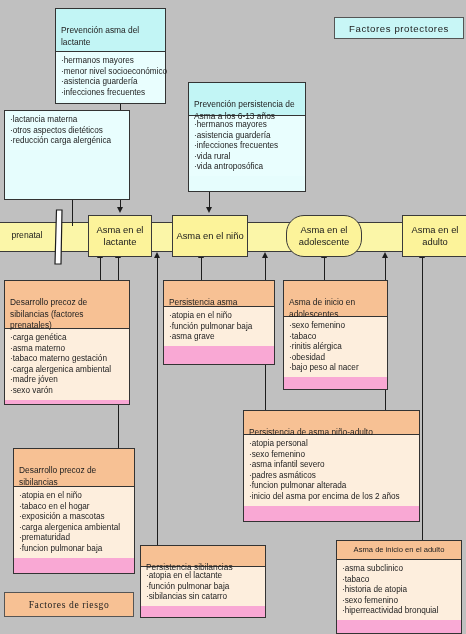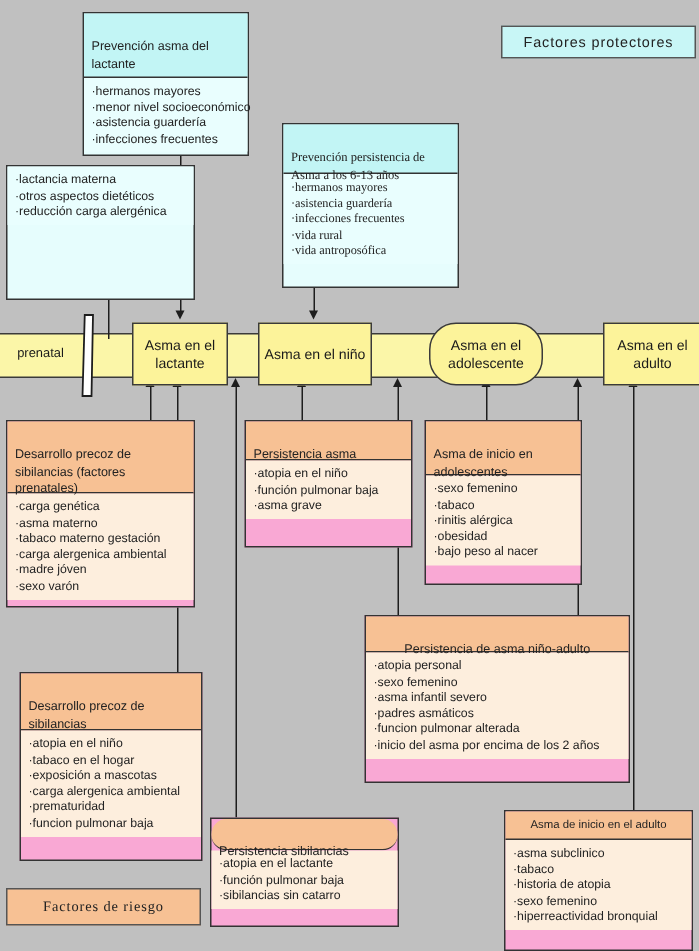"Prevención persistencia de" div.card { font-family: Liberation Serif, serif -> none }
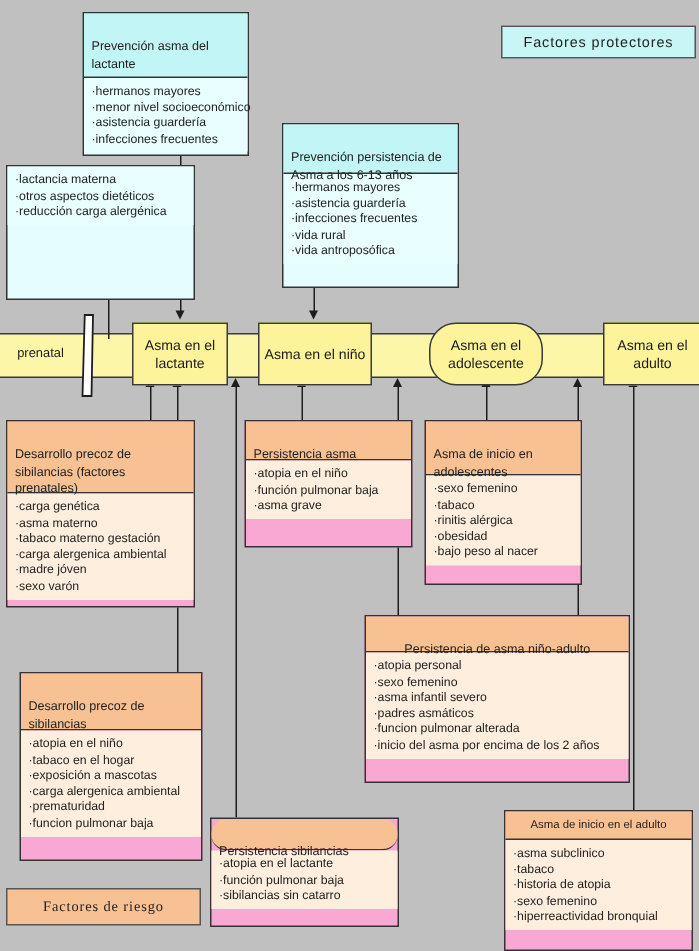"Persistencia de asma niño-adulto" div.hd { text-align: center -> none }
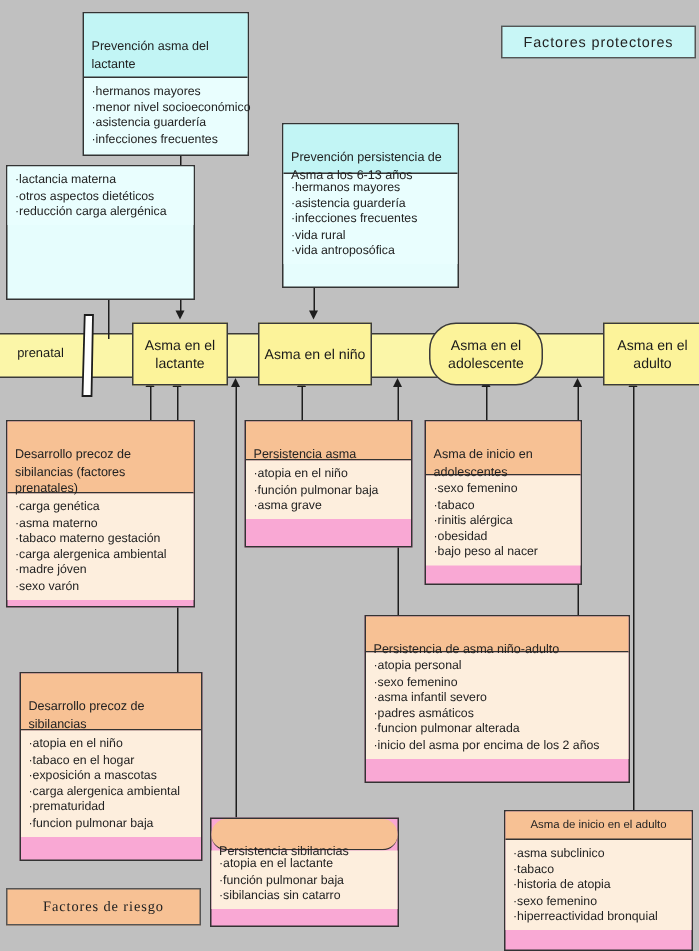"Persistencia sibilancias" div.hd { border-radius: 10px -> none }
